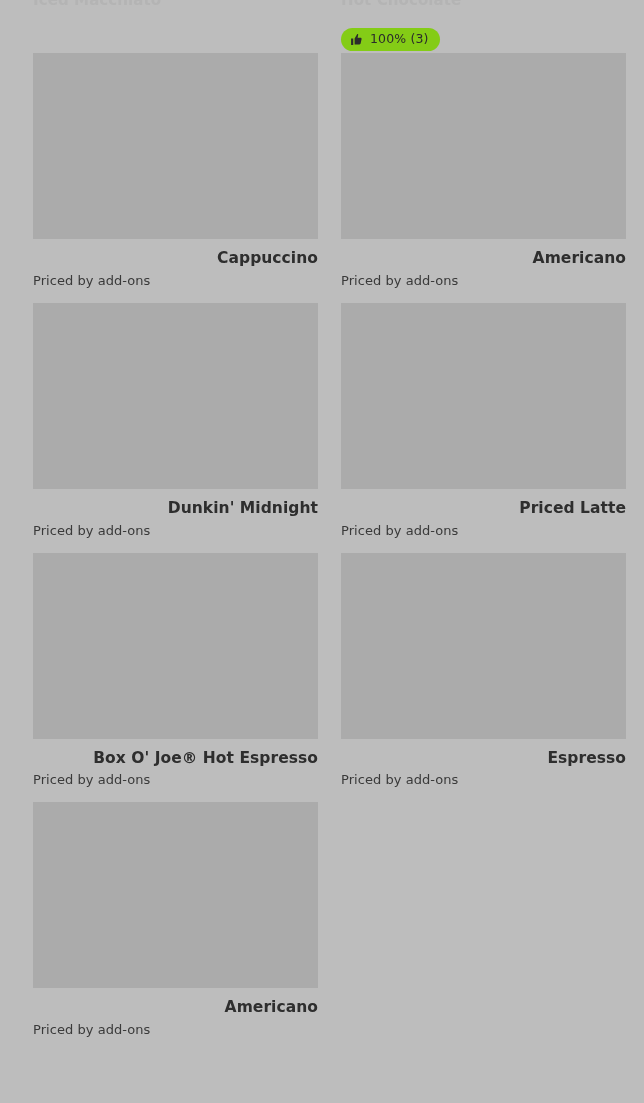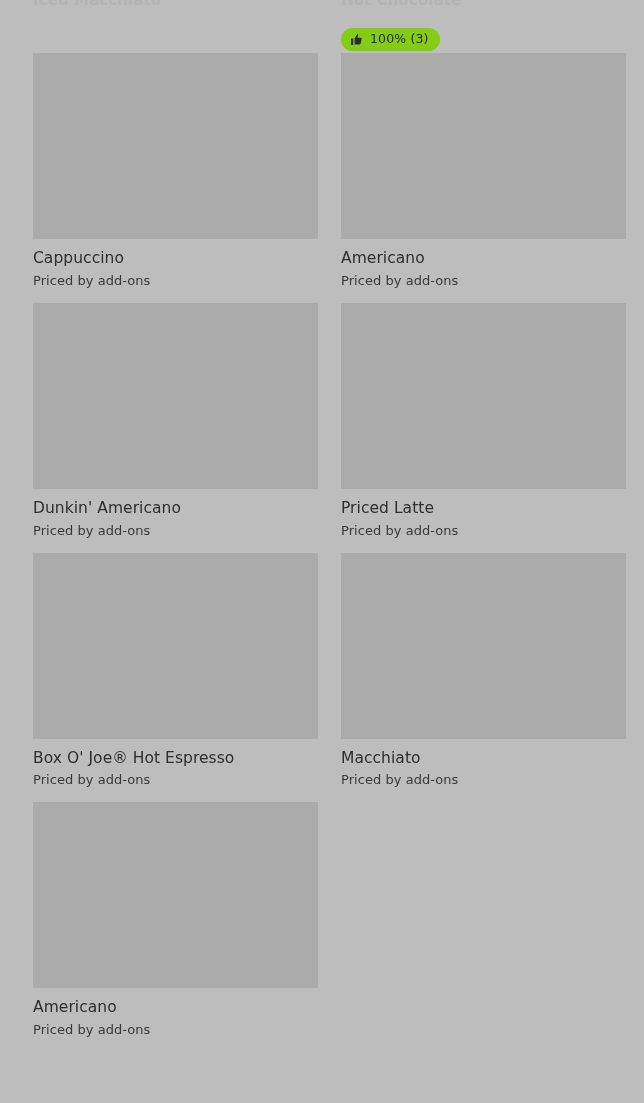"Cappuccino" .card-title { font-weight: normal -> bold; text-align: none -> right }
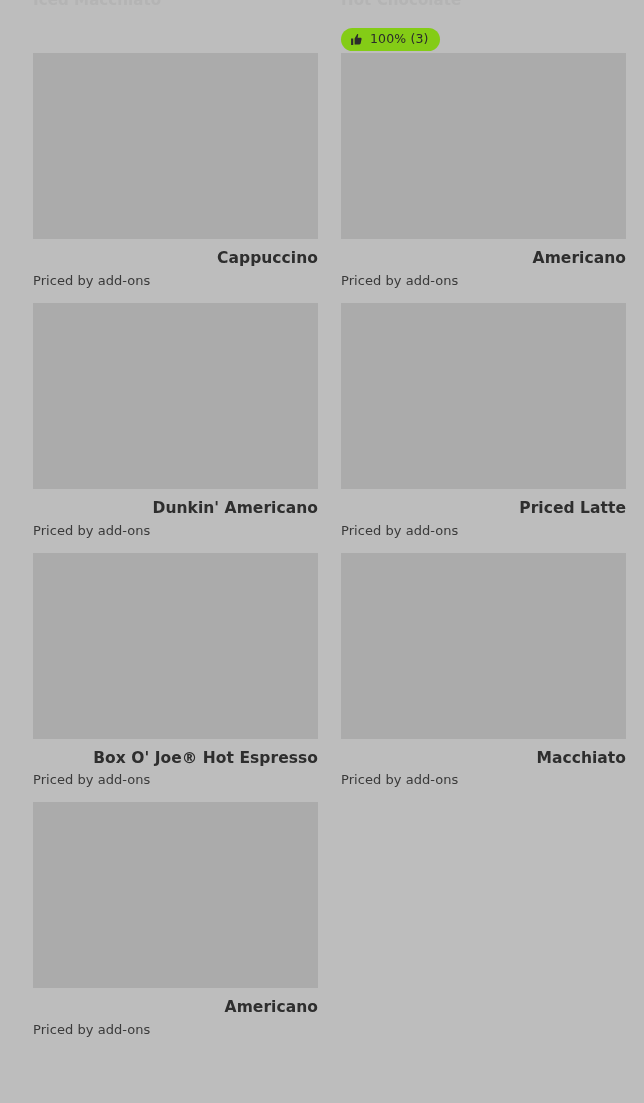"Dunkin' Americano" div.card-title { text: Americano -> Midnight }
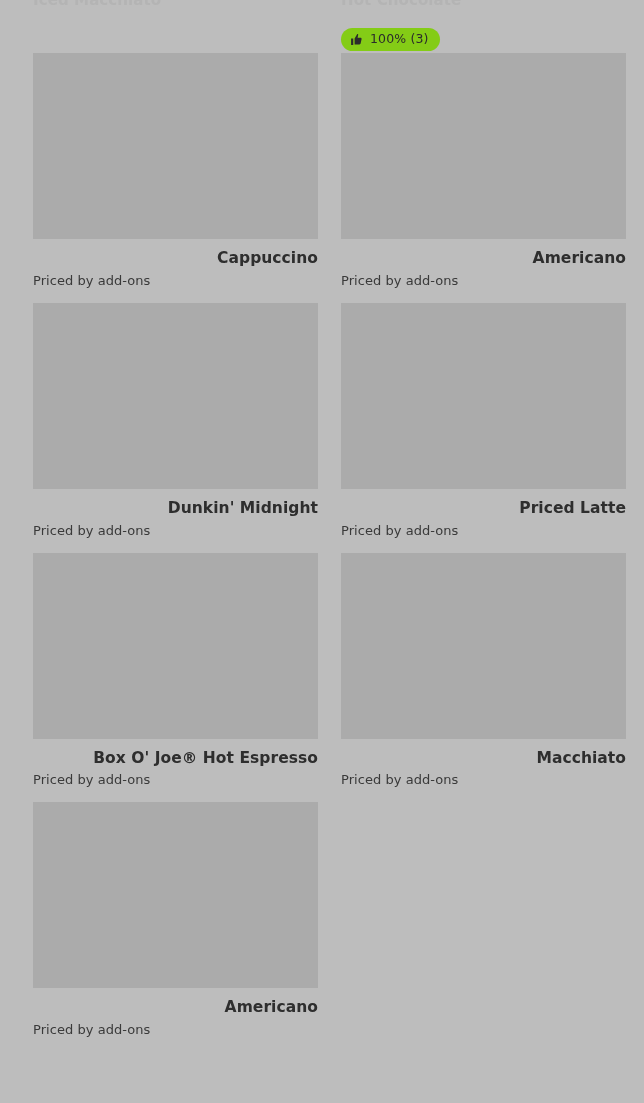"Macchiato" div.card-title { text: Macchiato -> Espresso }
